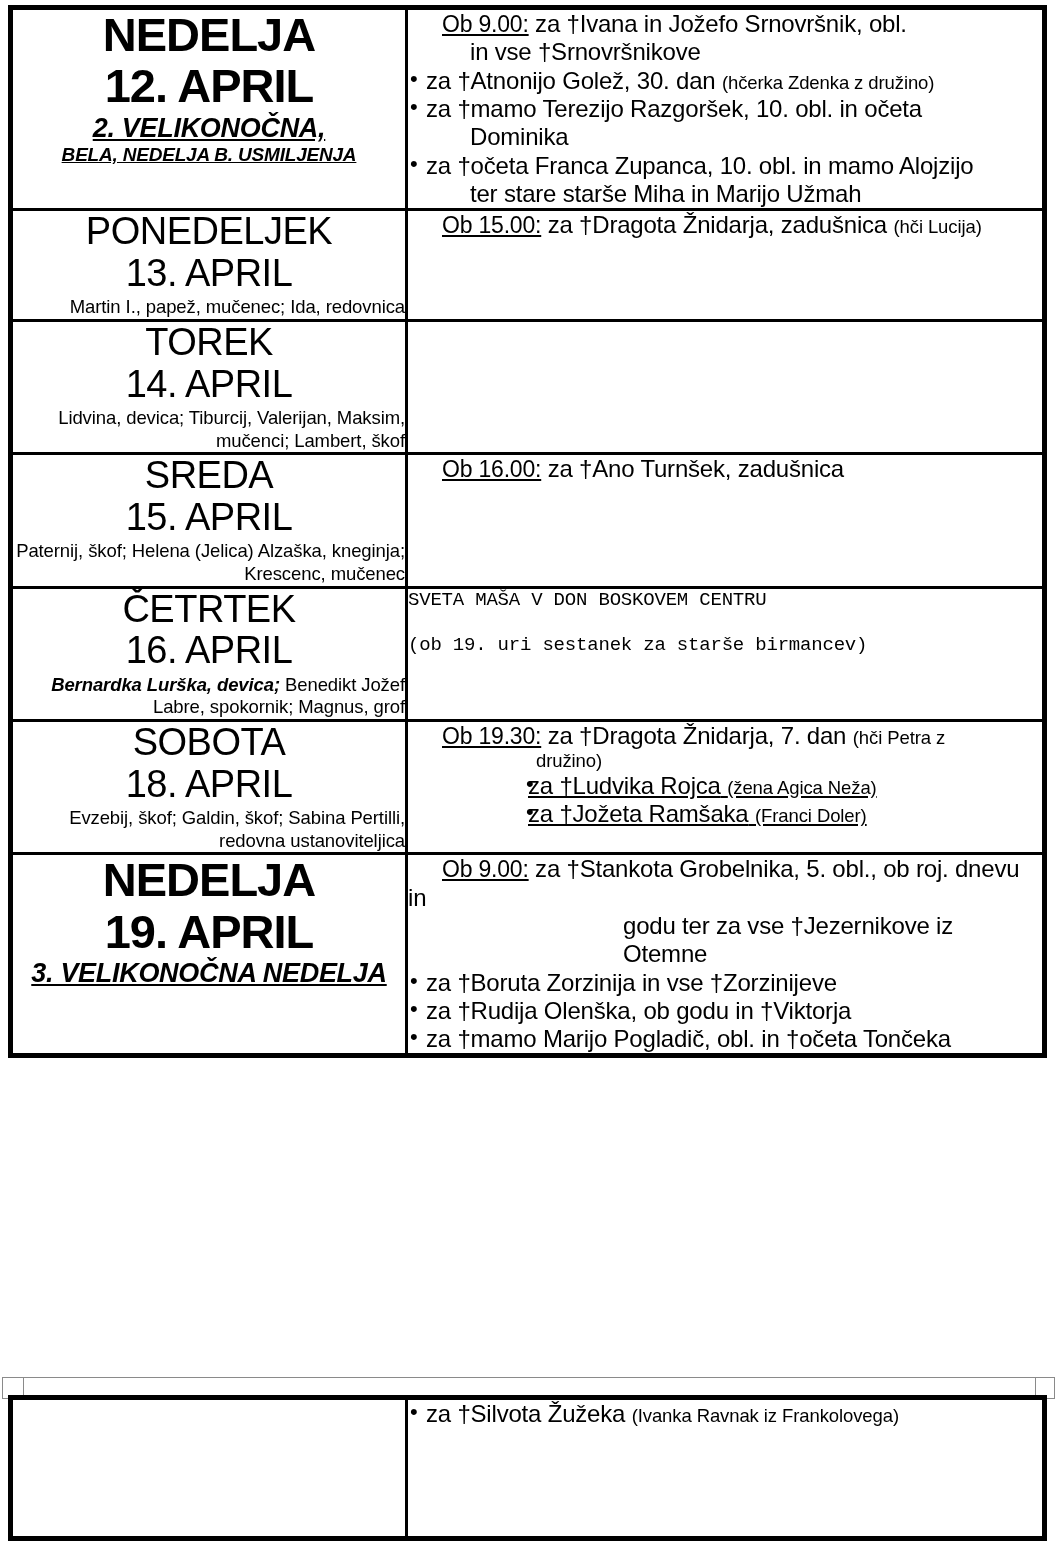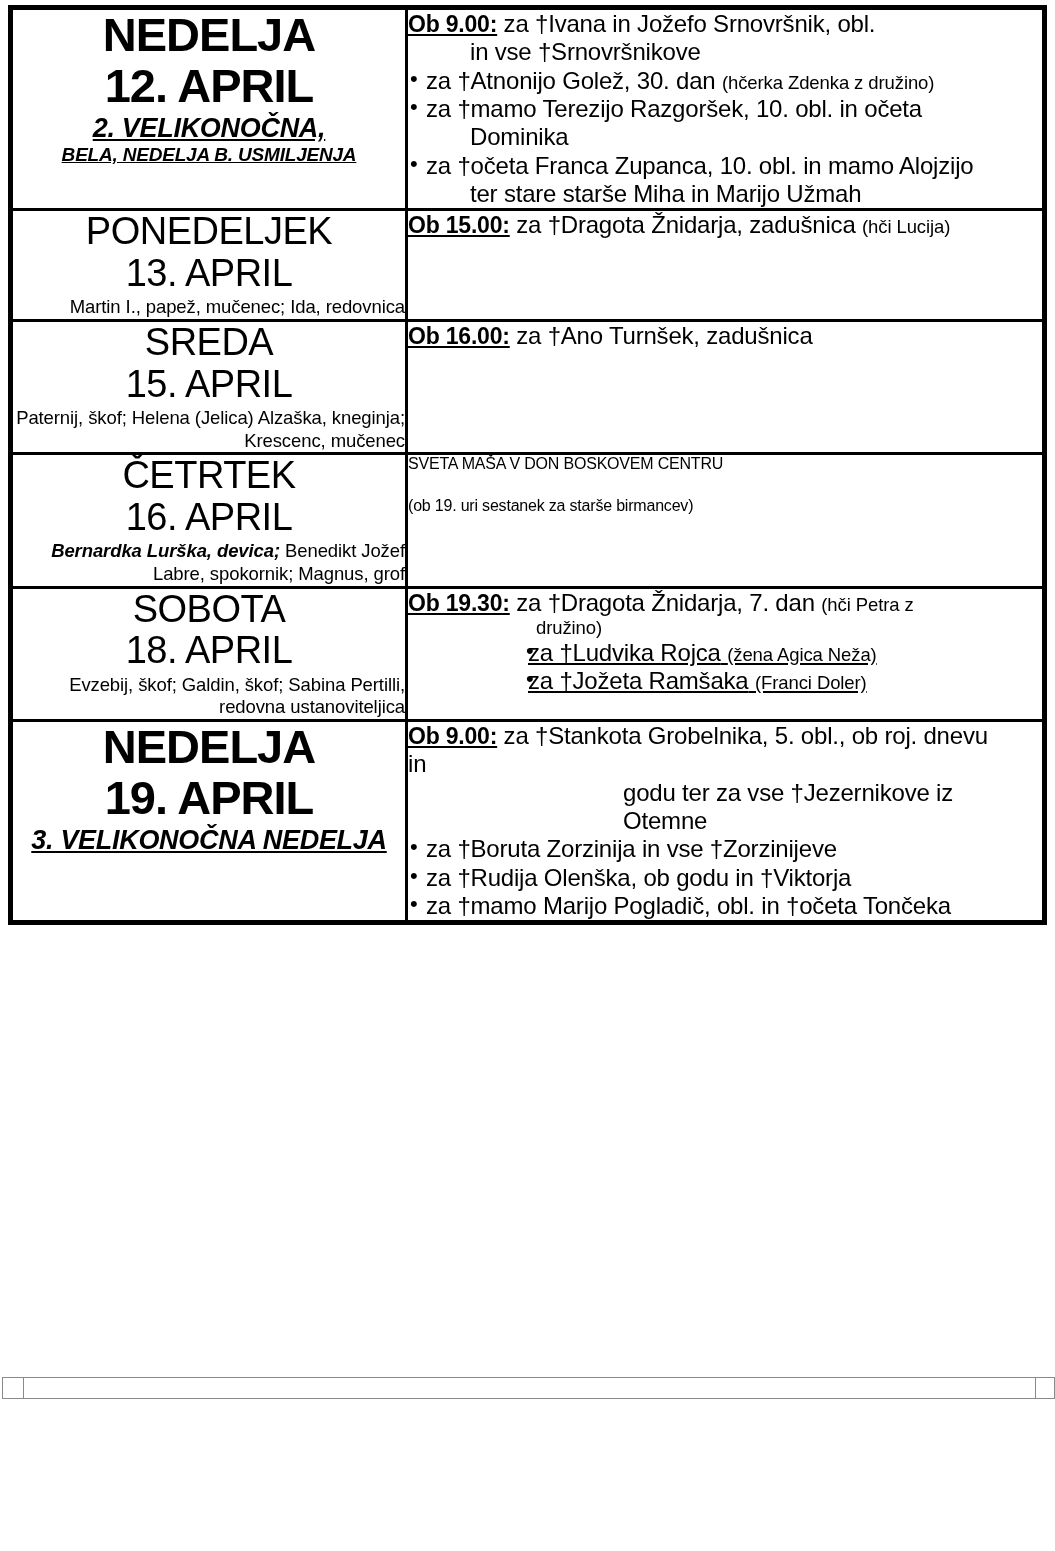"Ob 9.00:" .time-lead { font-weight: bold -> normal; margin-left: none -> 34px }
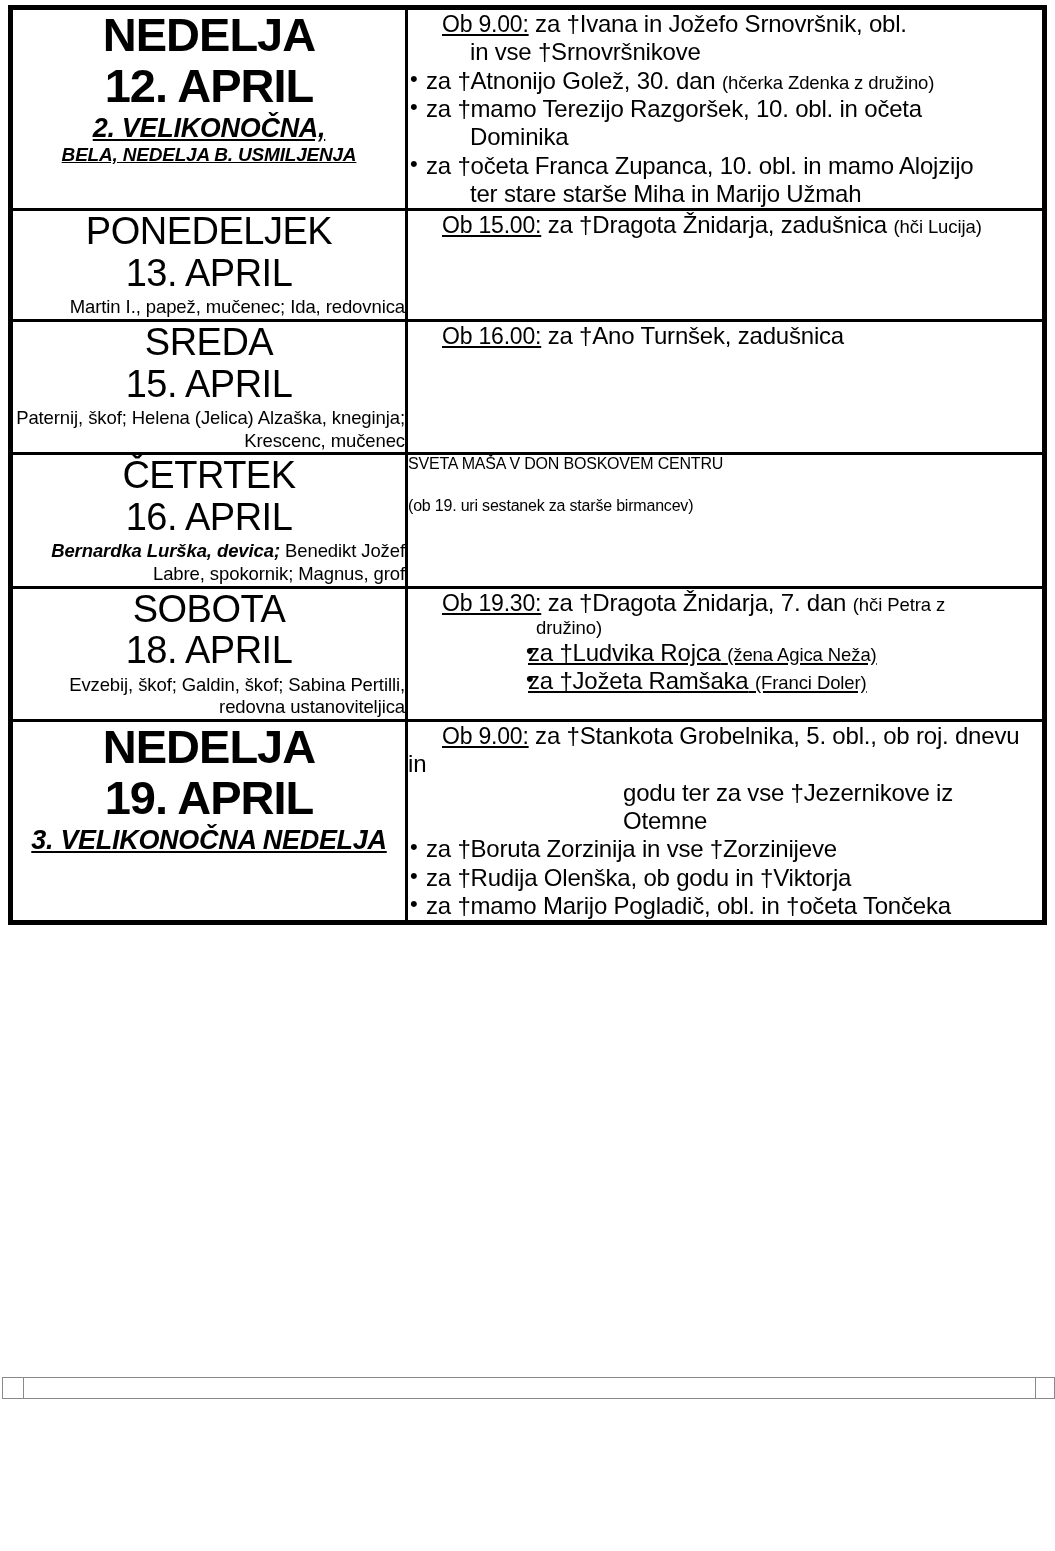"TOREK" tr { html: none -> <tr> <td> <div>TOREK</div> <div>14. APRIL</div> <div>Lidvina, devica; Tiburcij, Valerijan, Maksim, mučenci; Lambert, škof</div> </td> <td> <span></span> </td> </tr> }
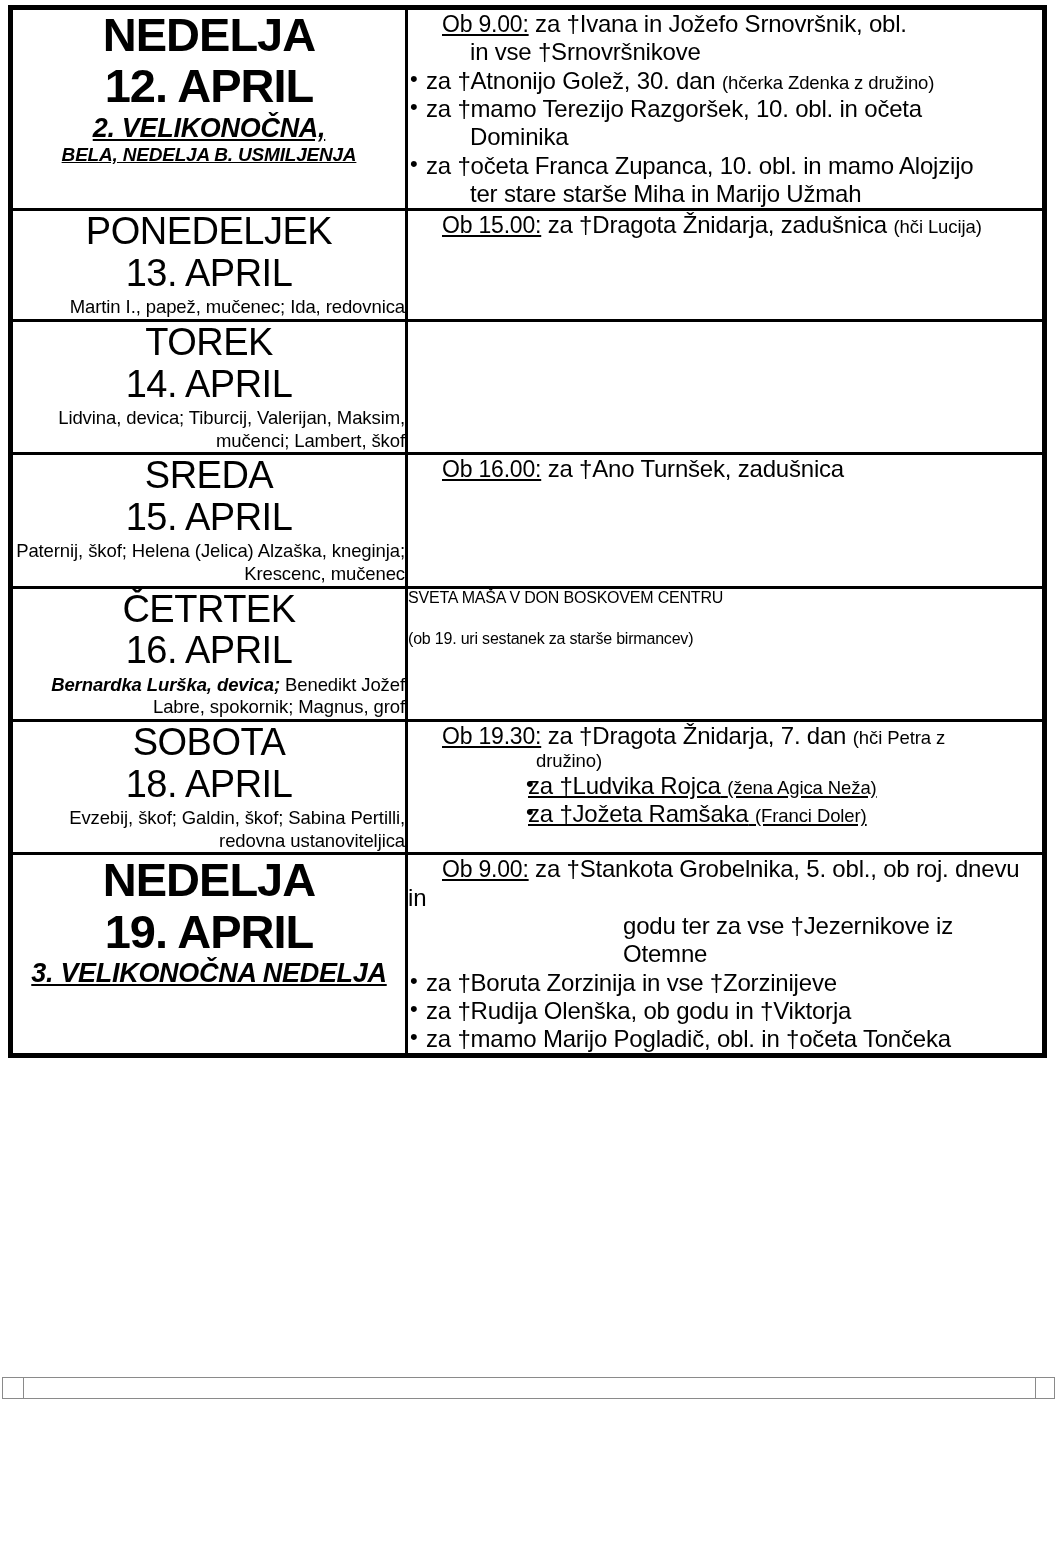"SVETA MAŠA V DON BOSKOVEM" .hdr-line { font-family: none -> Liberation Mono, monospace; font-size: 16px -> 19px }
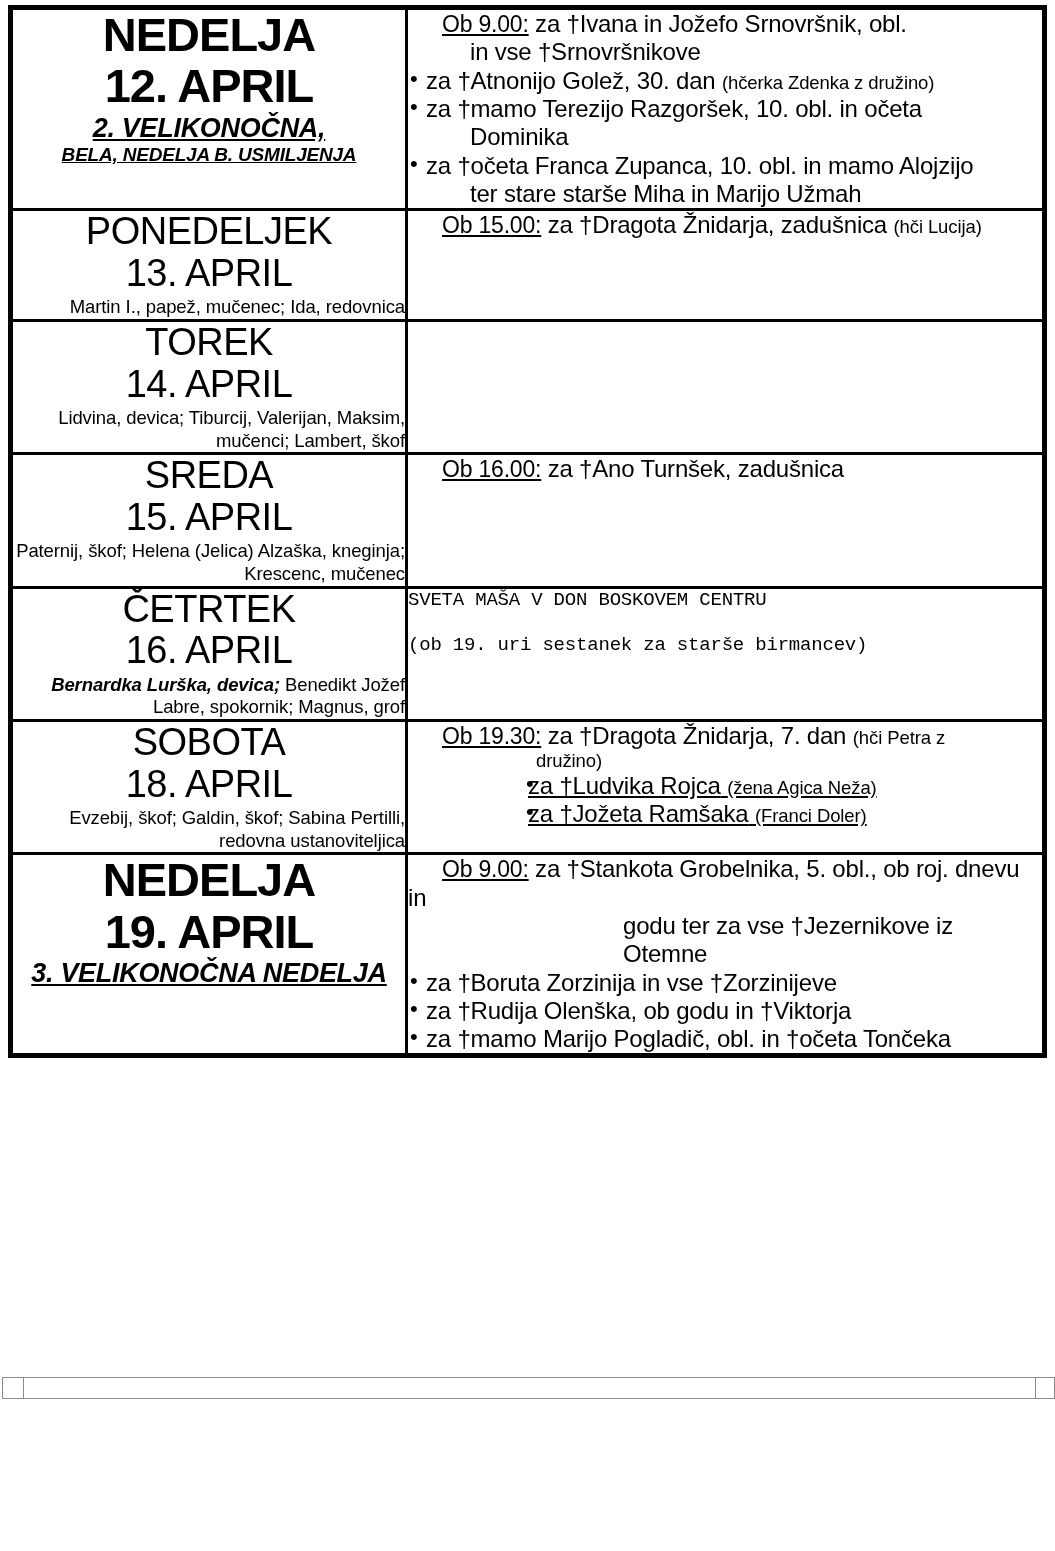"za †Silvota Žužeka (Ivanka Ravnak" table.frag-table { html: none -> <table> <colgroup> <col> <col> </colgroup> <tbody> <tr> <td></td> <td> <span><span>za †Silvota Žužeka</span> <span>(Ivanka Ravnak iz Frankolovega)</span></span> </td> </tr> </tbody> </table> }
